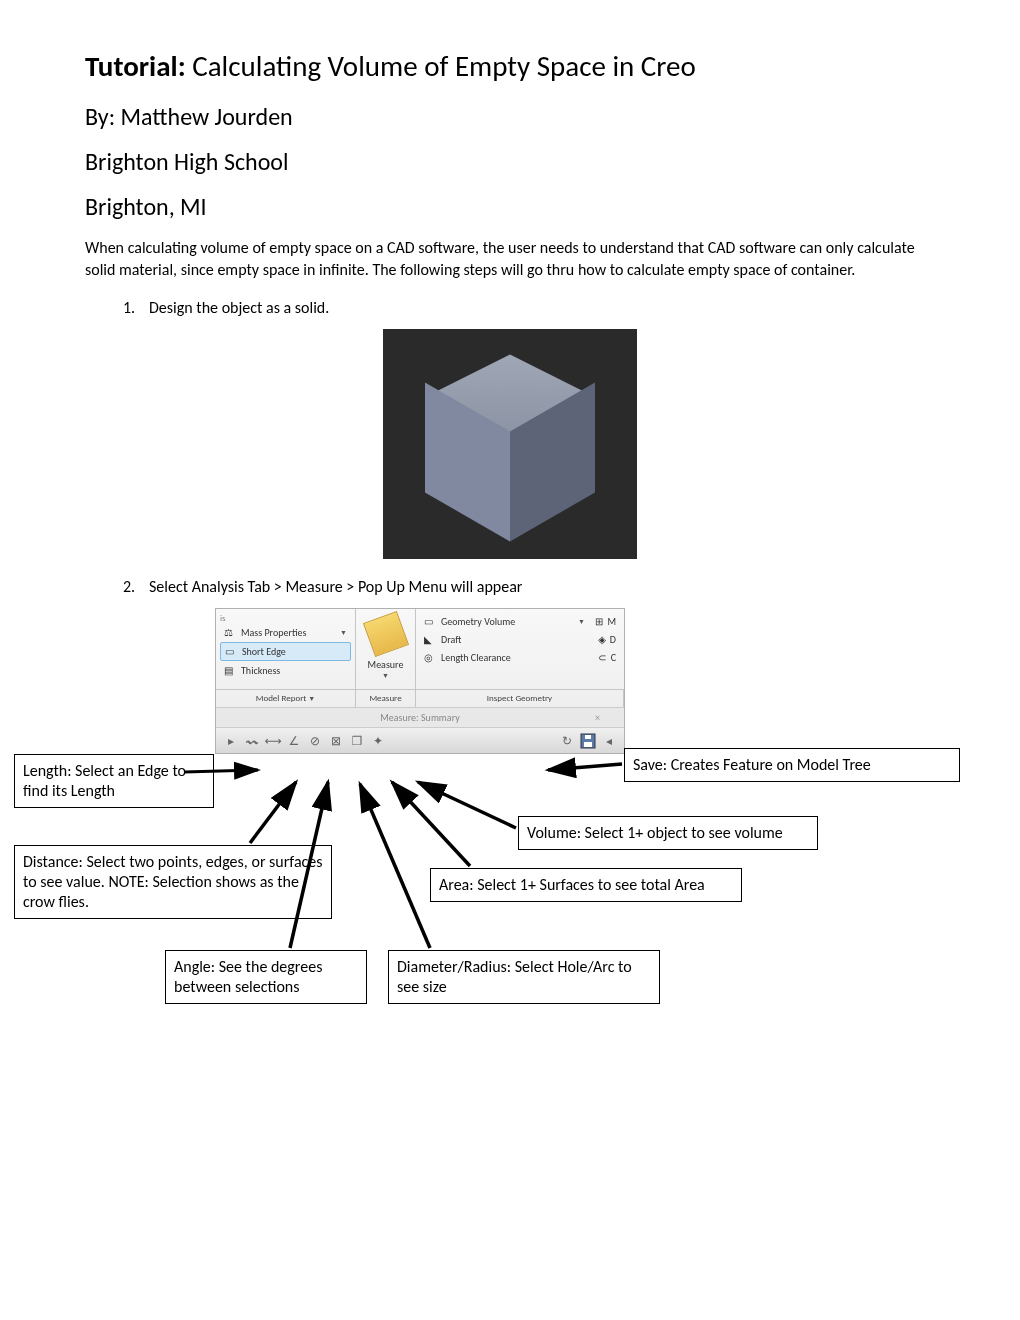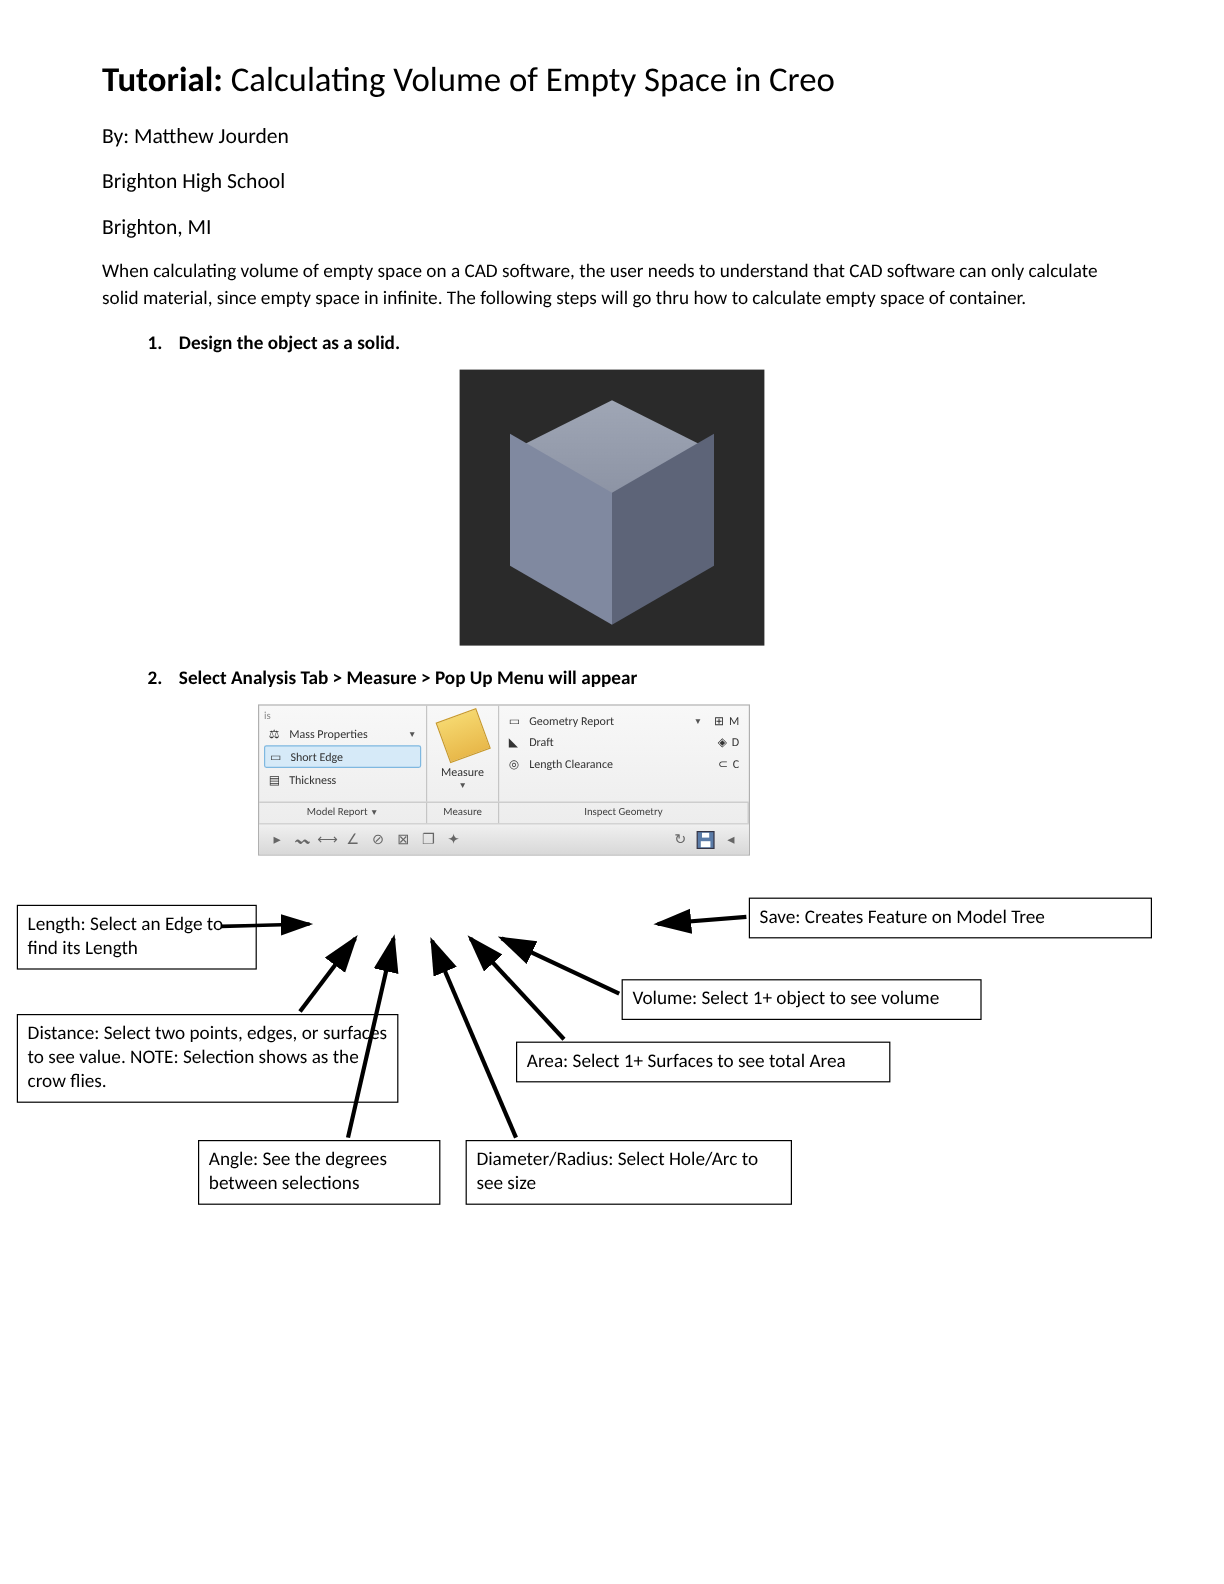"By: Matthew Jourden" .byline, .school, .city { font-size: 18px -> 24px }
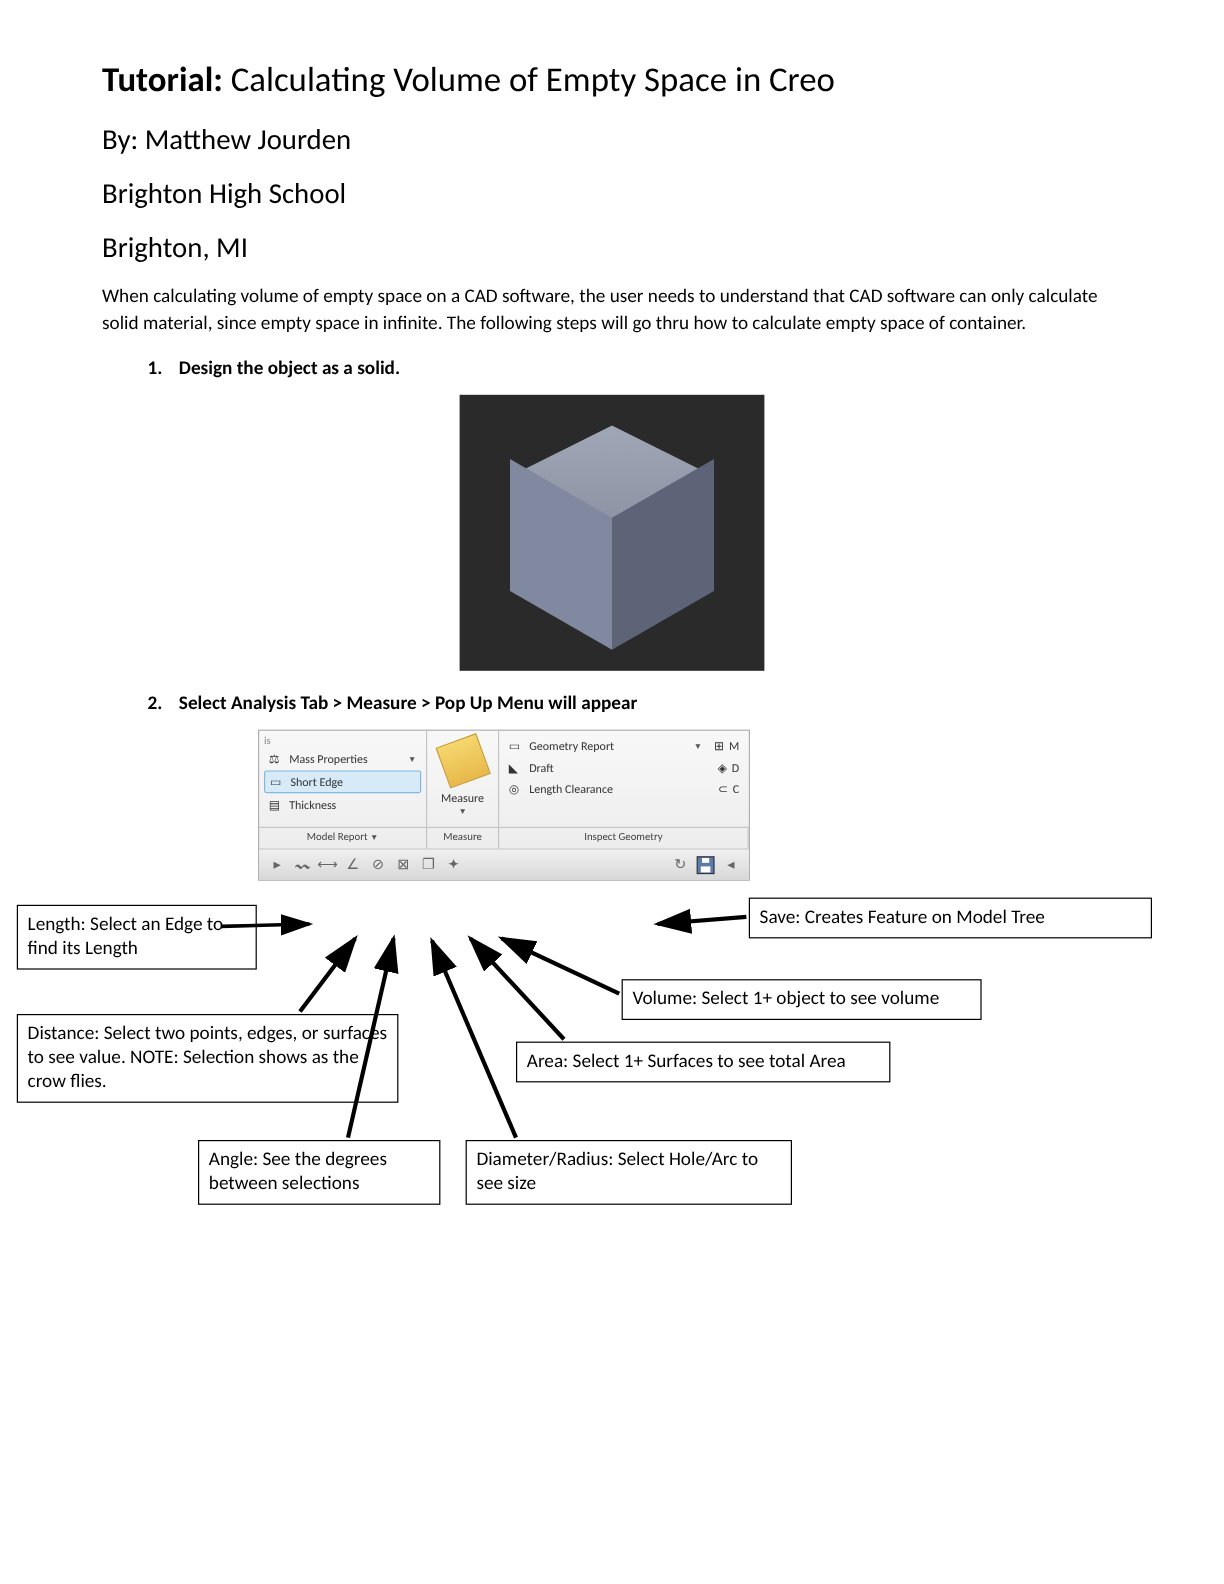"1. Design the object as" .step { font-weight: bold -> none }
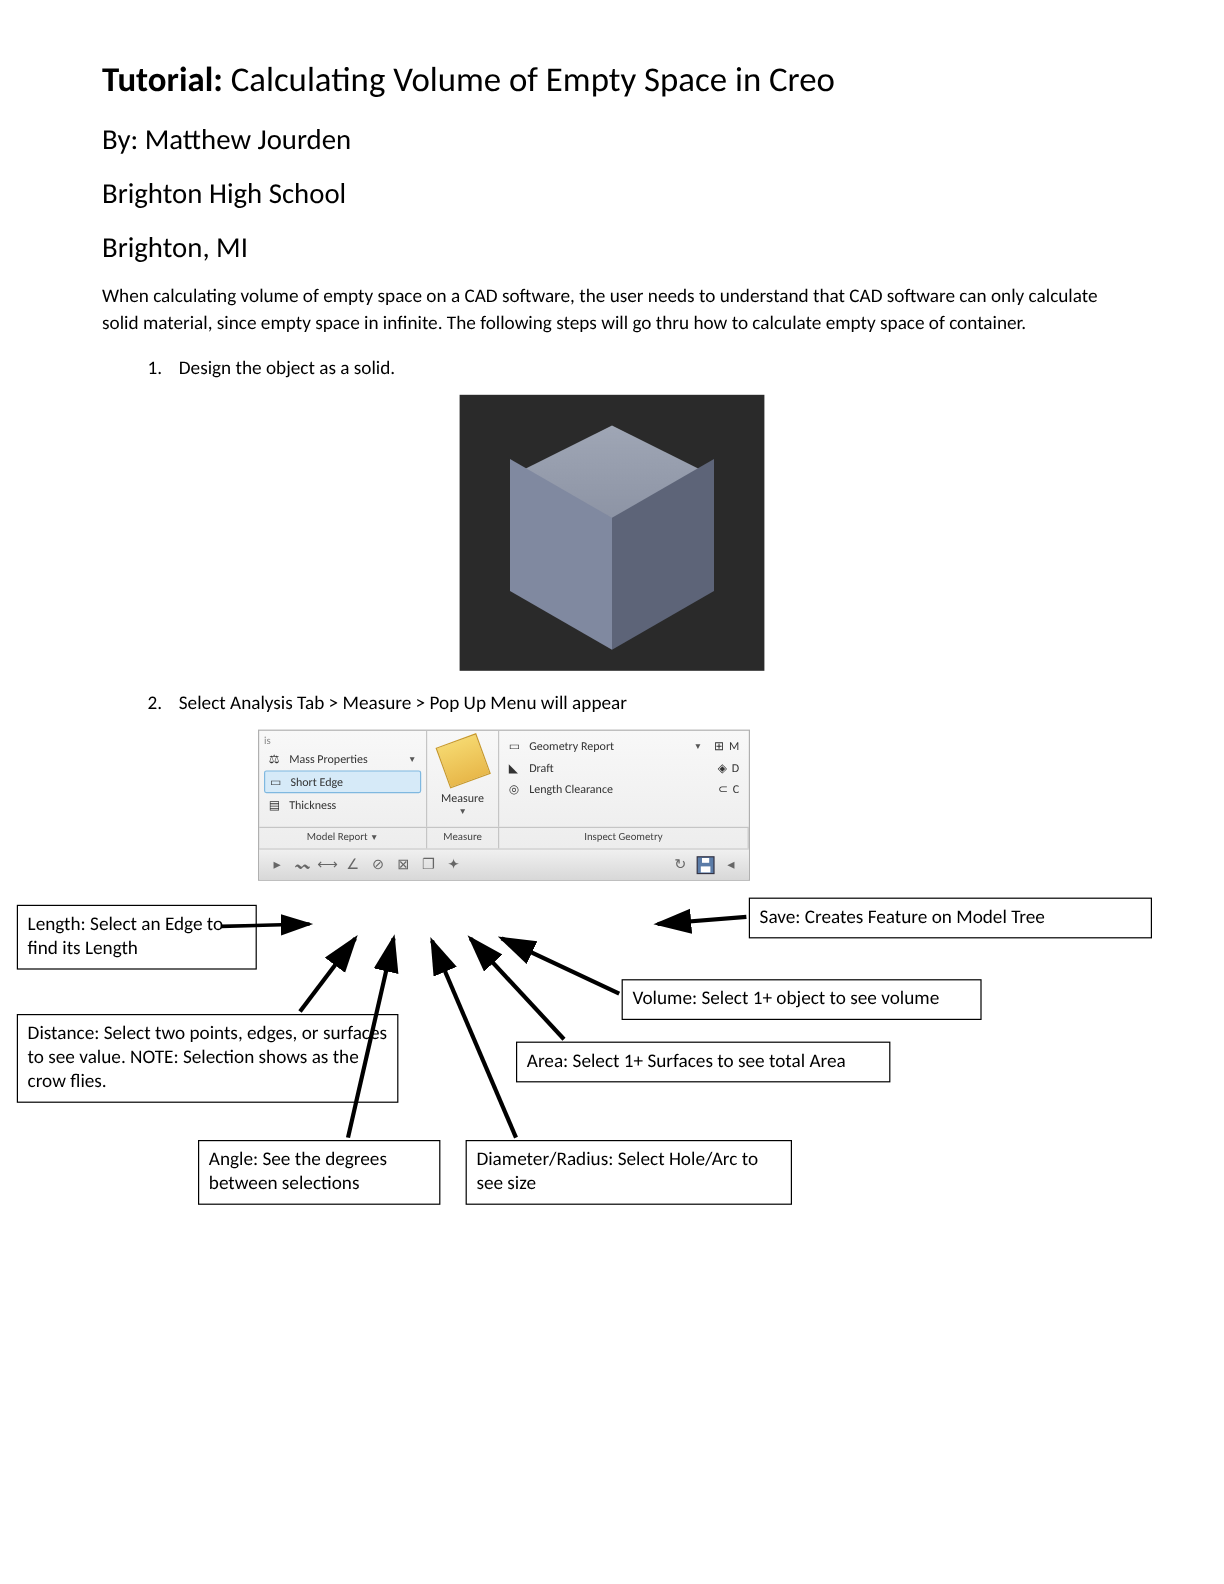"Geometry Report" span { text: Report -> Volume }
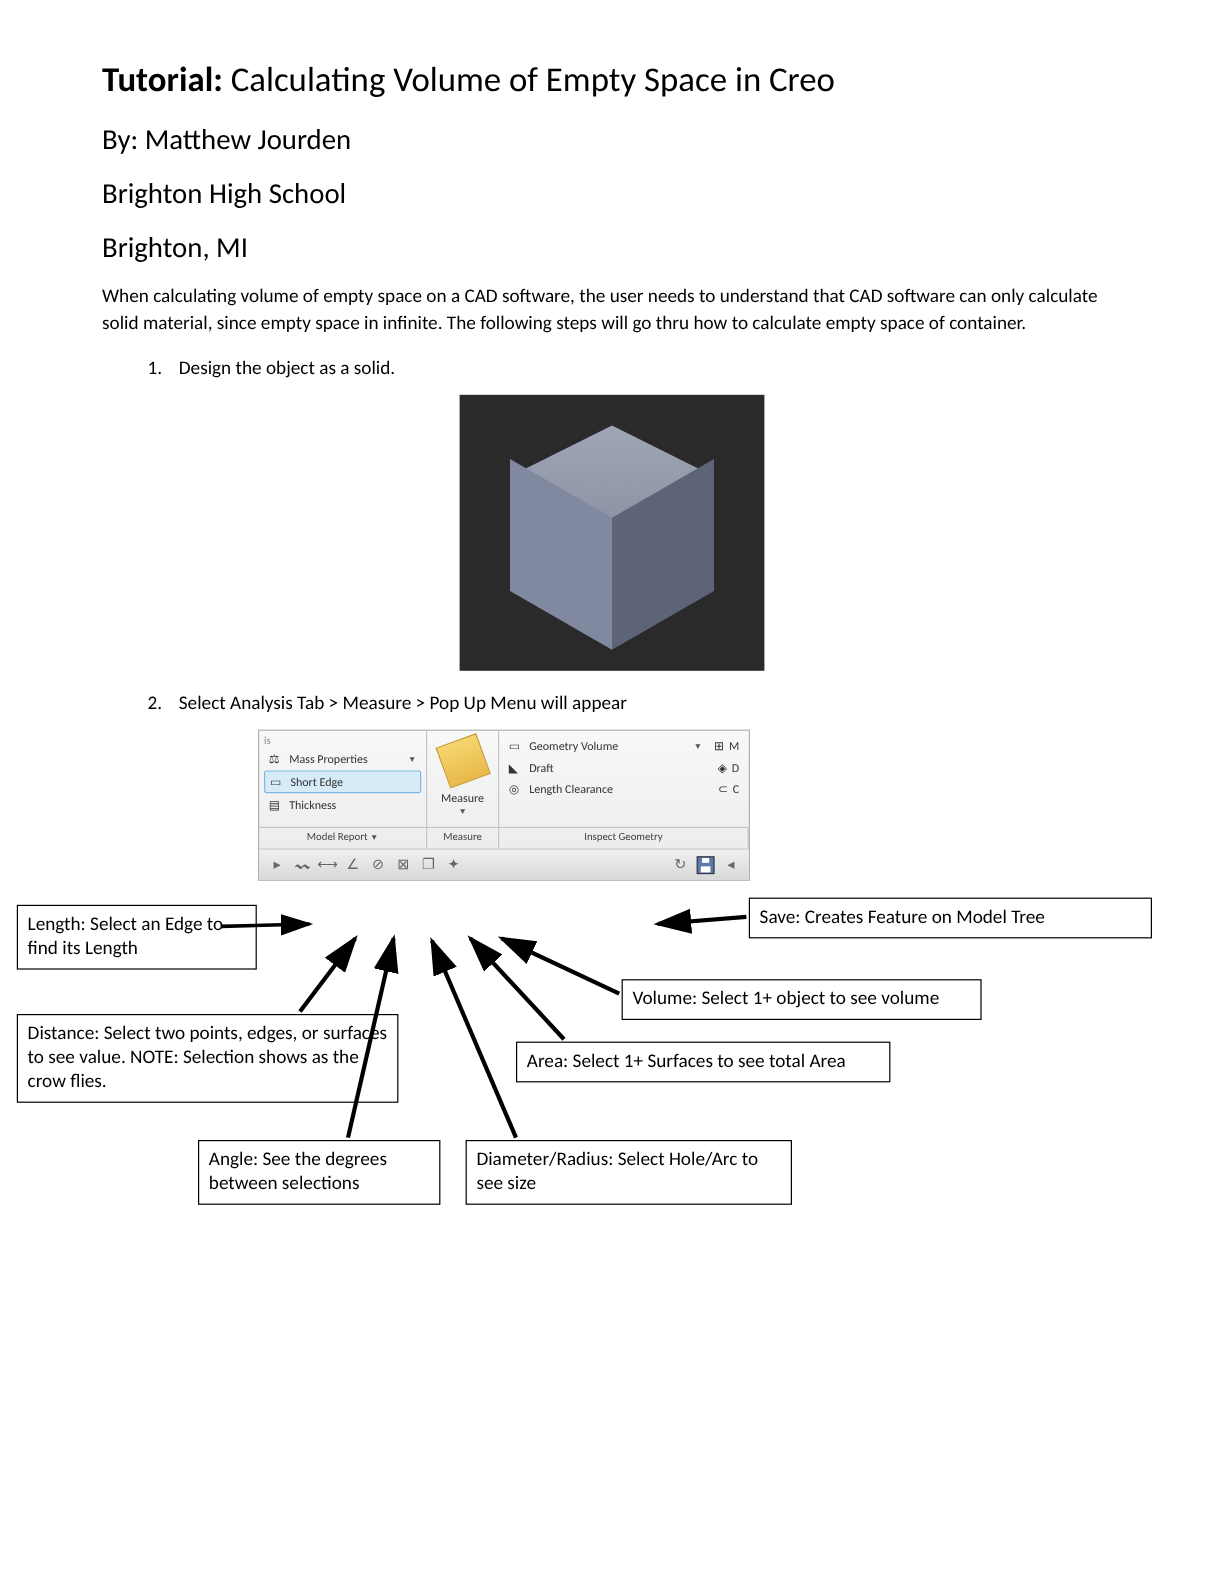"Measure: Summary" div.summary-bar { html: none -> <div> <span>Measure: Summary</span> <span>×</span> </div> }
